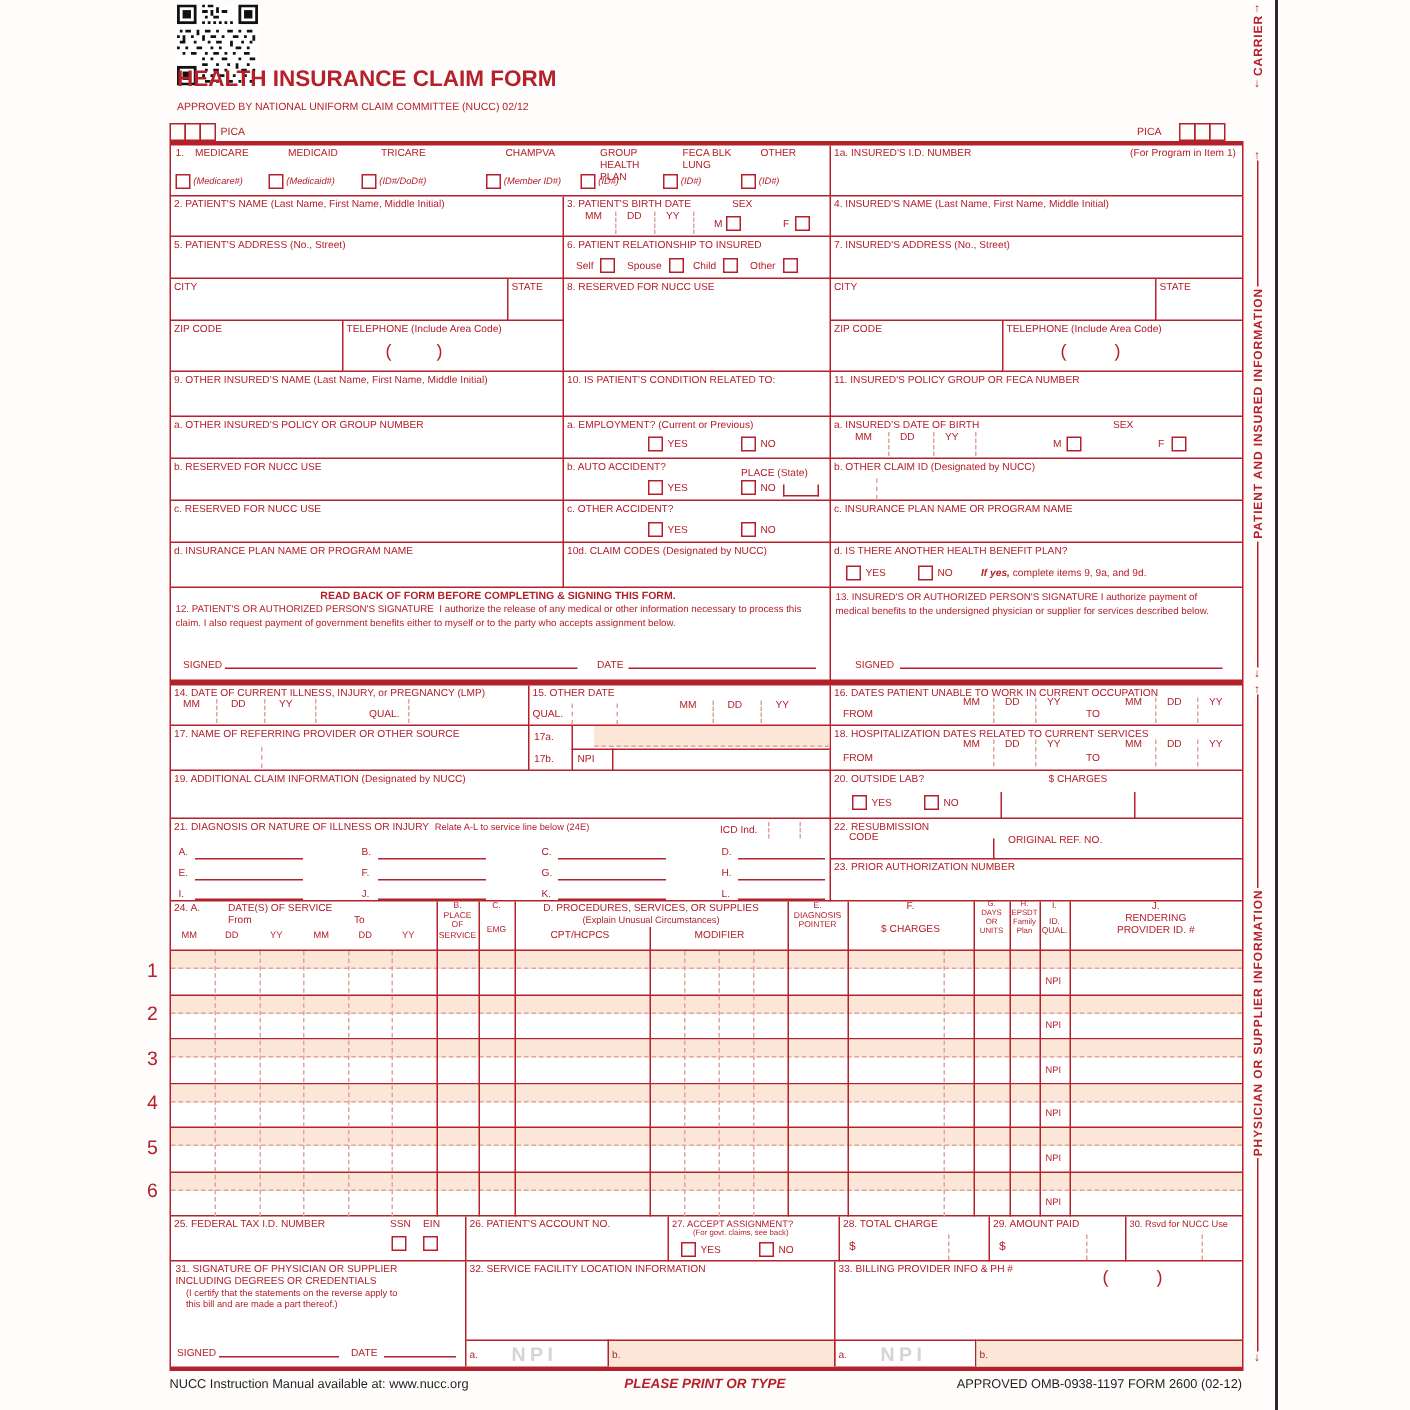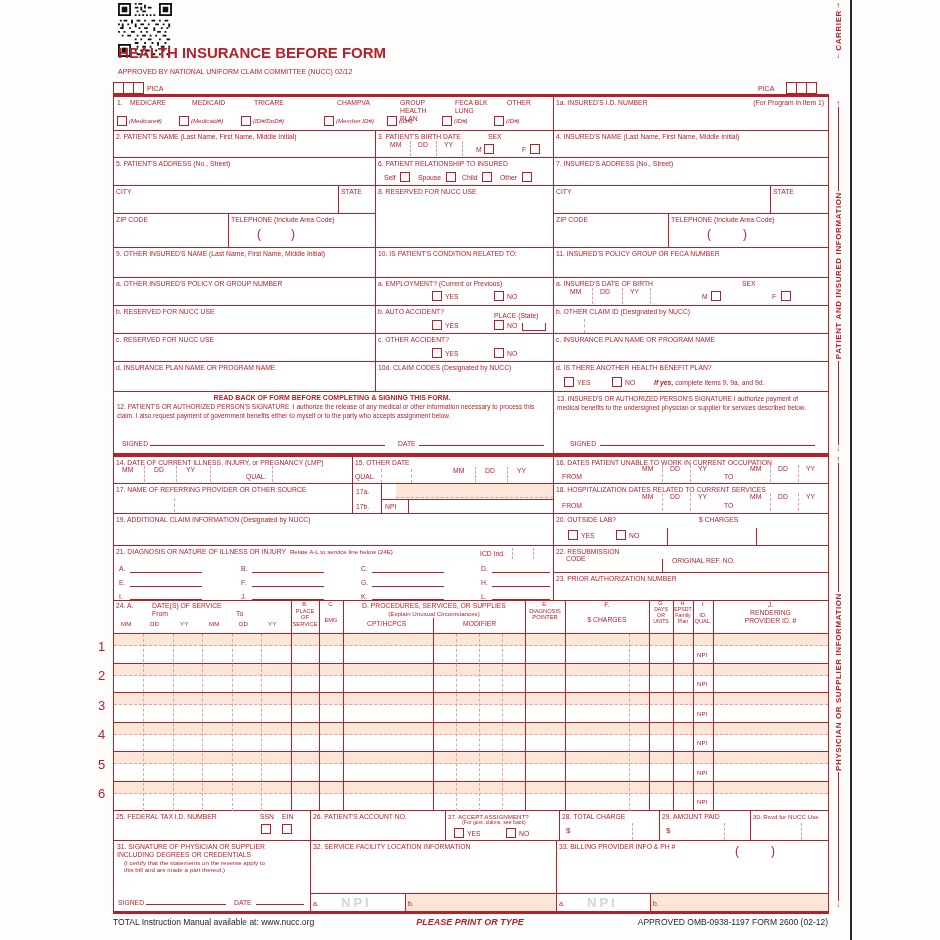"HEALTH INSURANCE BEFORE FORM" div.ab { text: BEFORE -> CLAIM }
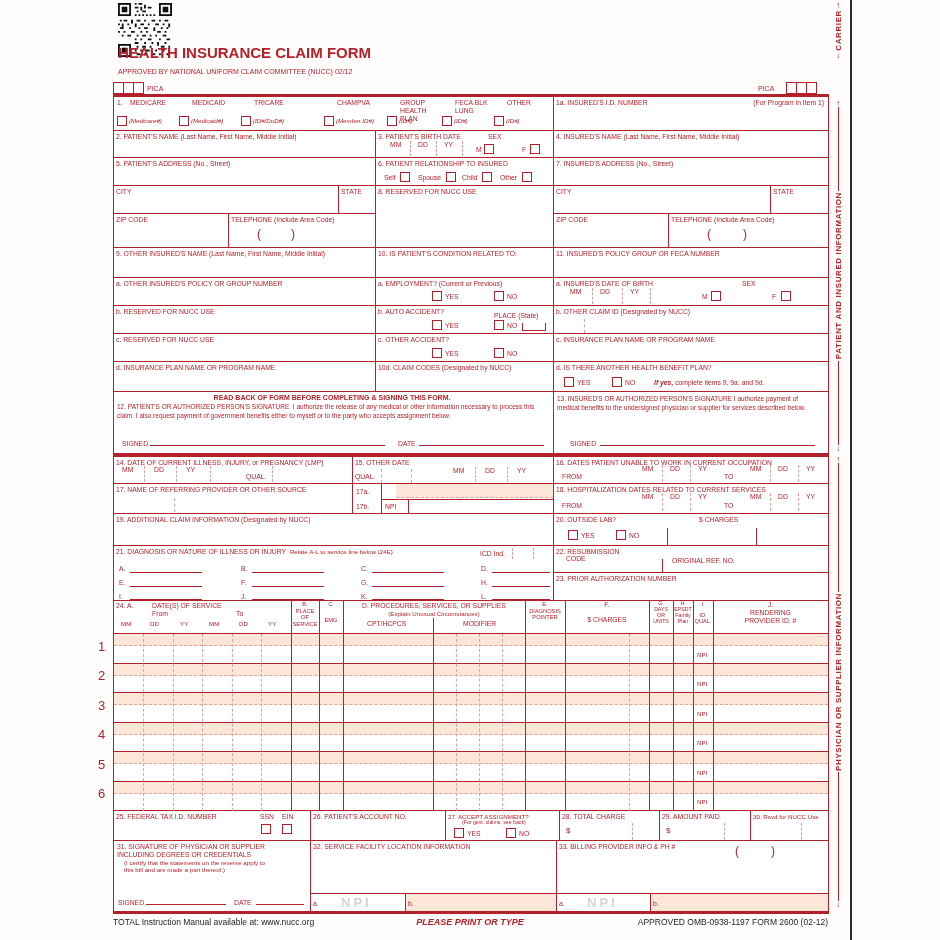"TOTAL Instruction Manual available at:" div.ab { text: TOTAL -> NUCC }
